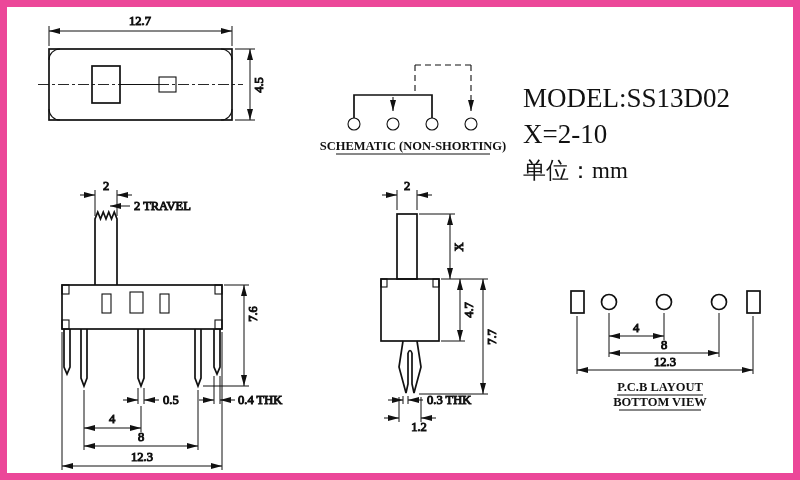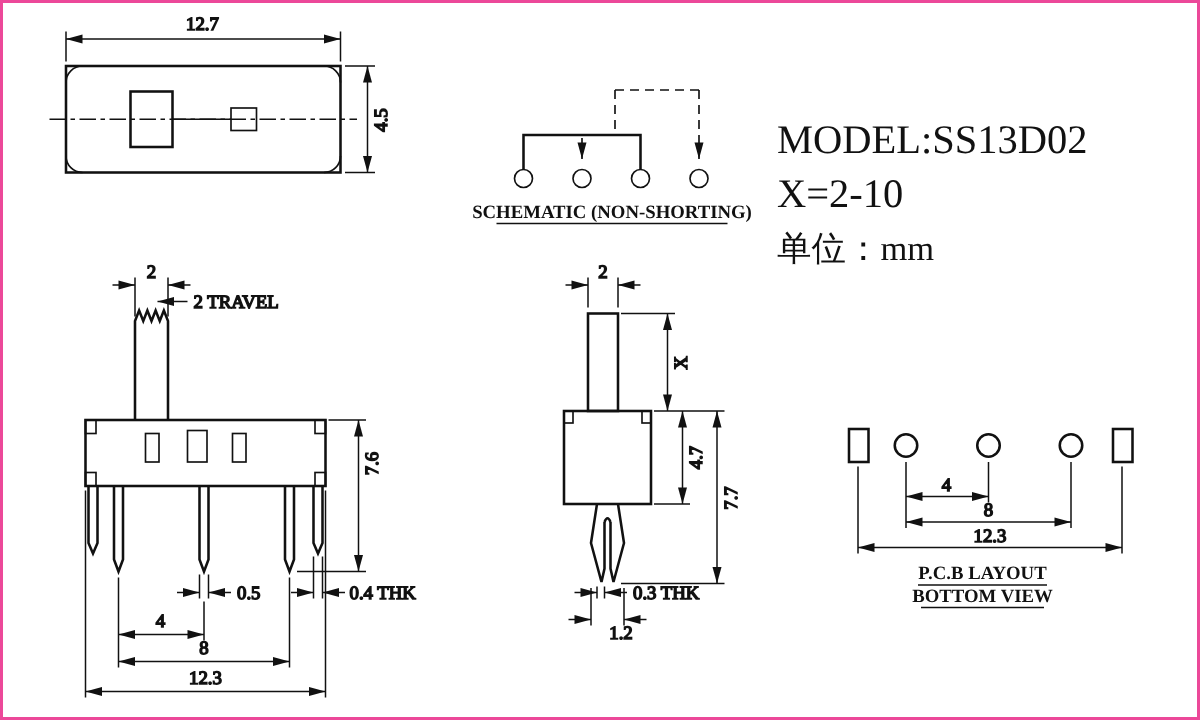"12.7" #sheet { border: 2px solid #ec4899 -> 7px solid #ec4899 }
